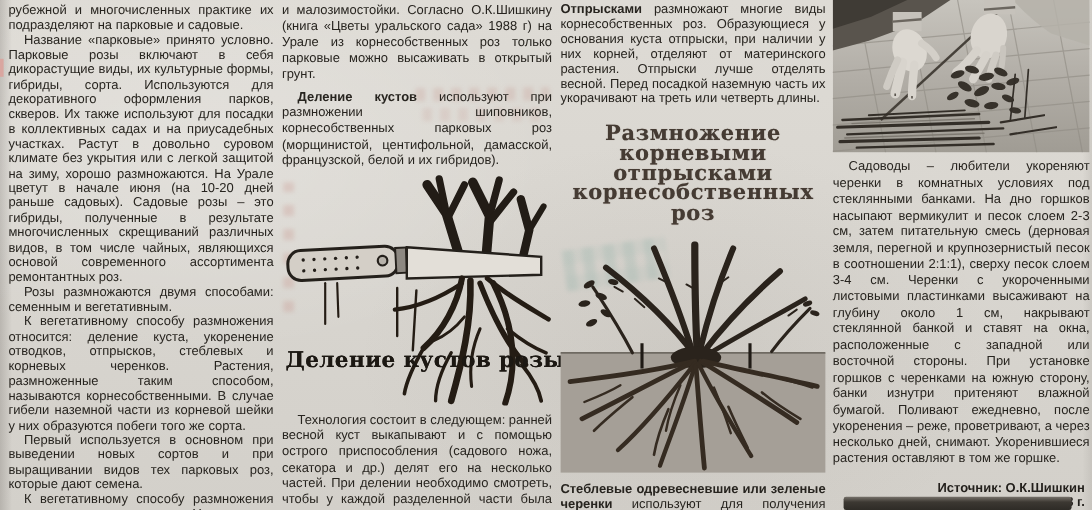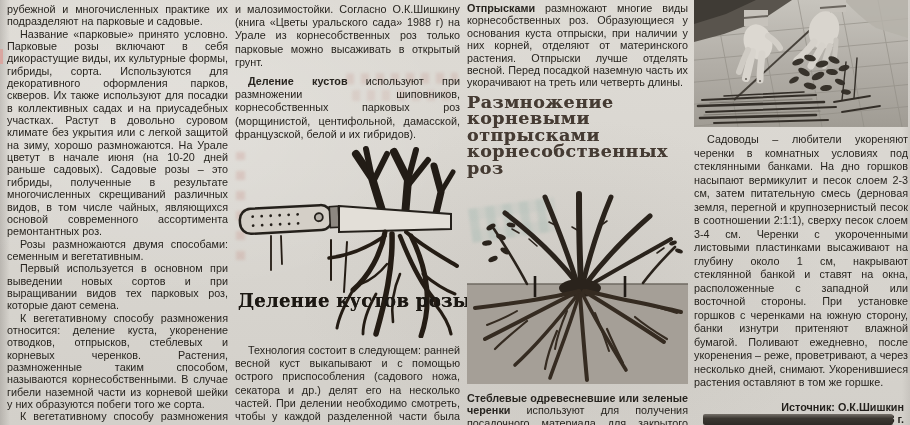"Размножение" .deco-heading { margin-top: 5px -> 15px; text-align: left -> center }
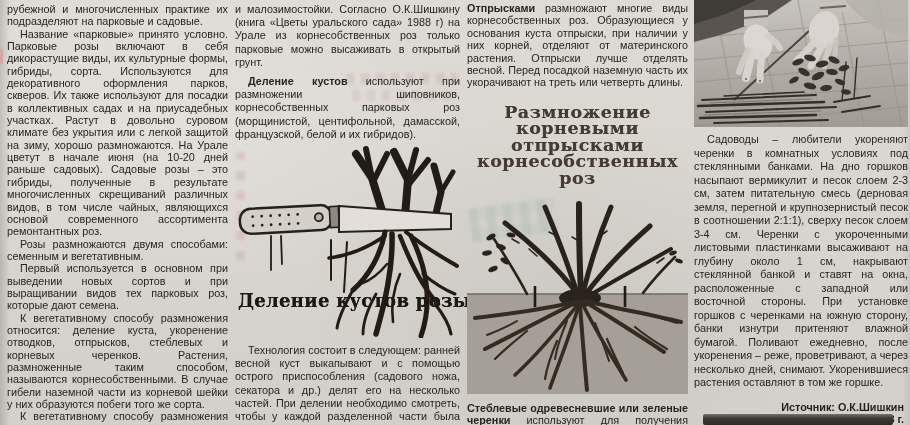"Первый используется в основном при" p.para { order: before "К вегетативному способу размножения относится:" -> after "К вегетативному способу размножения относится:" }
